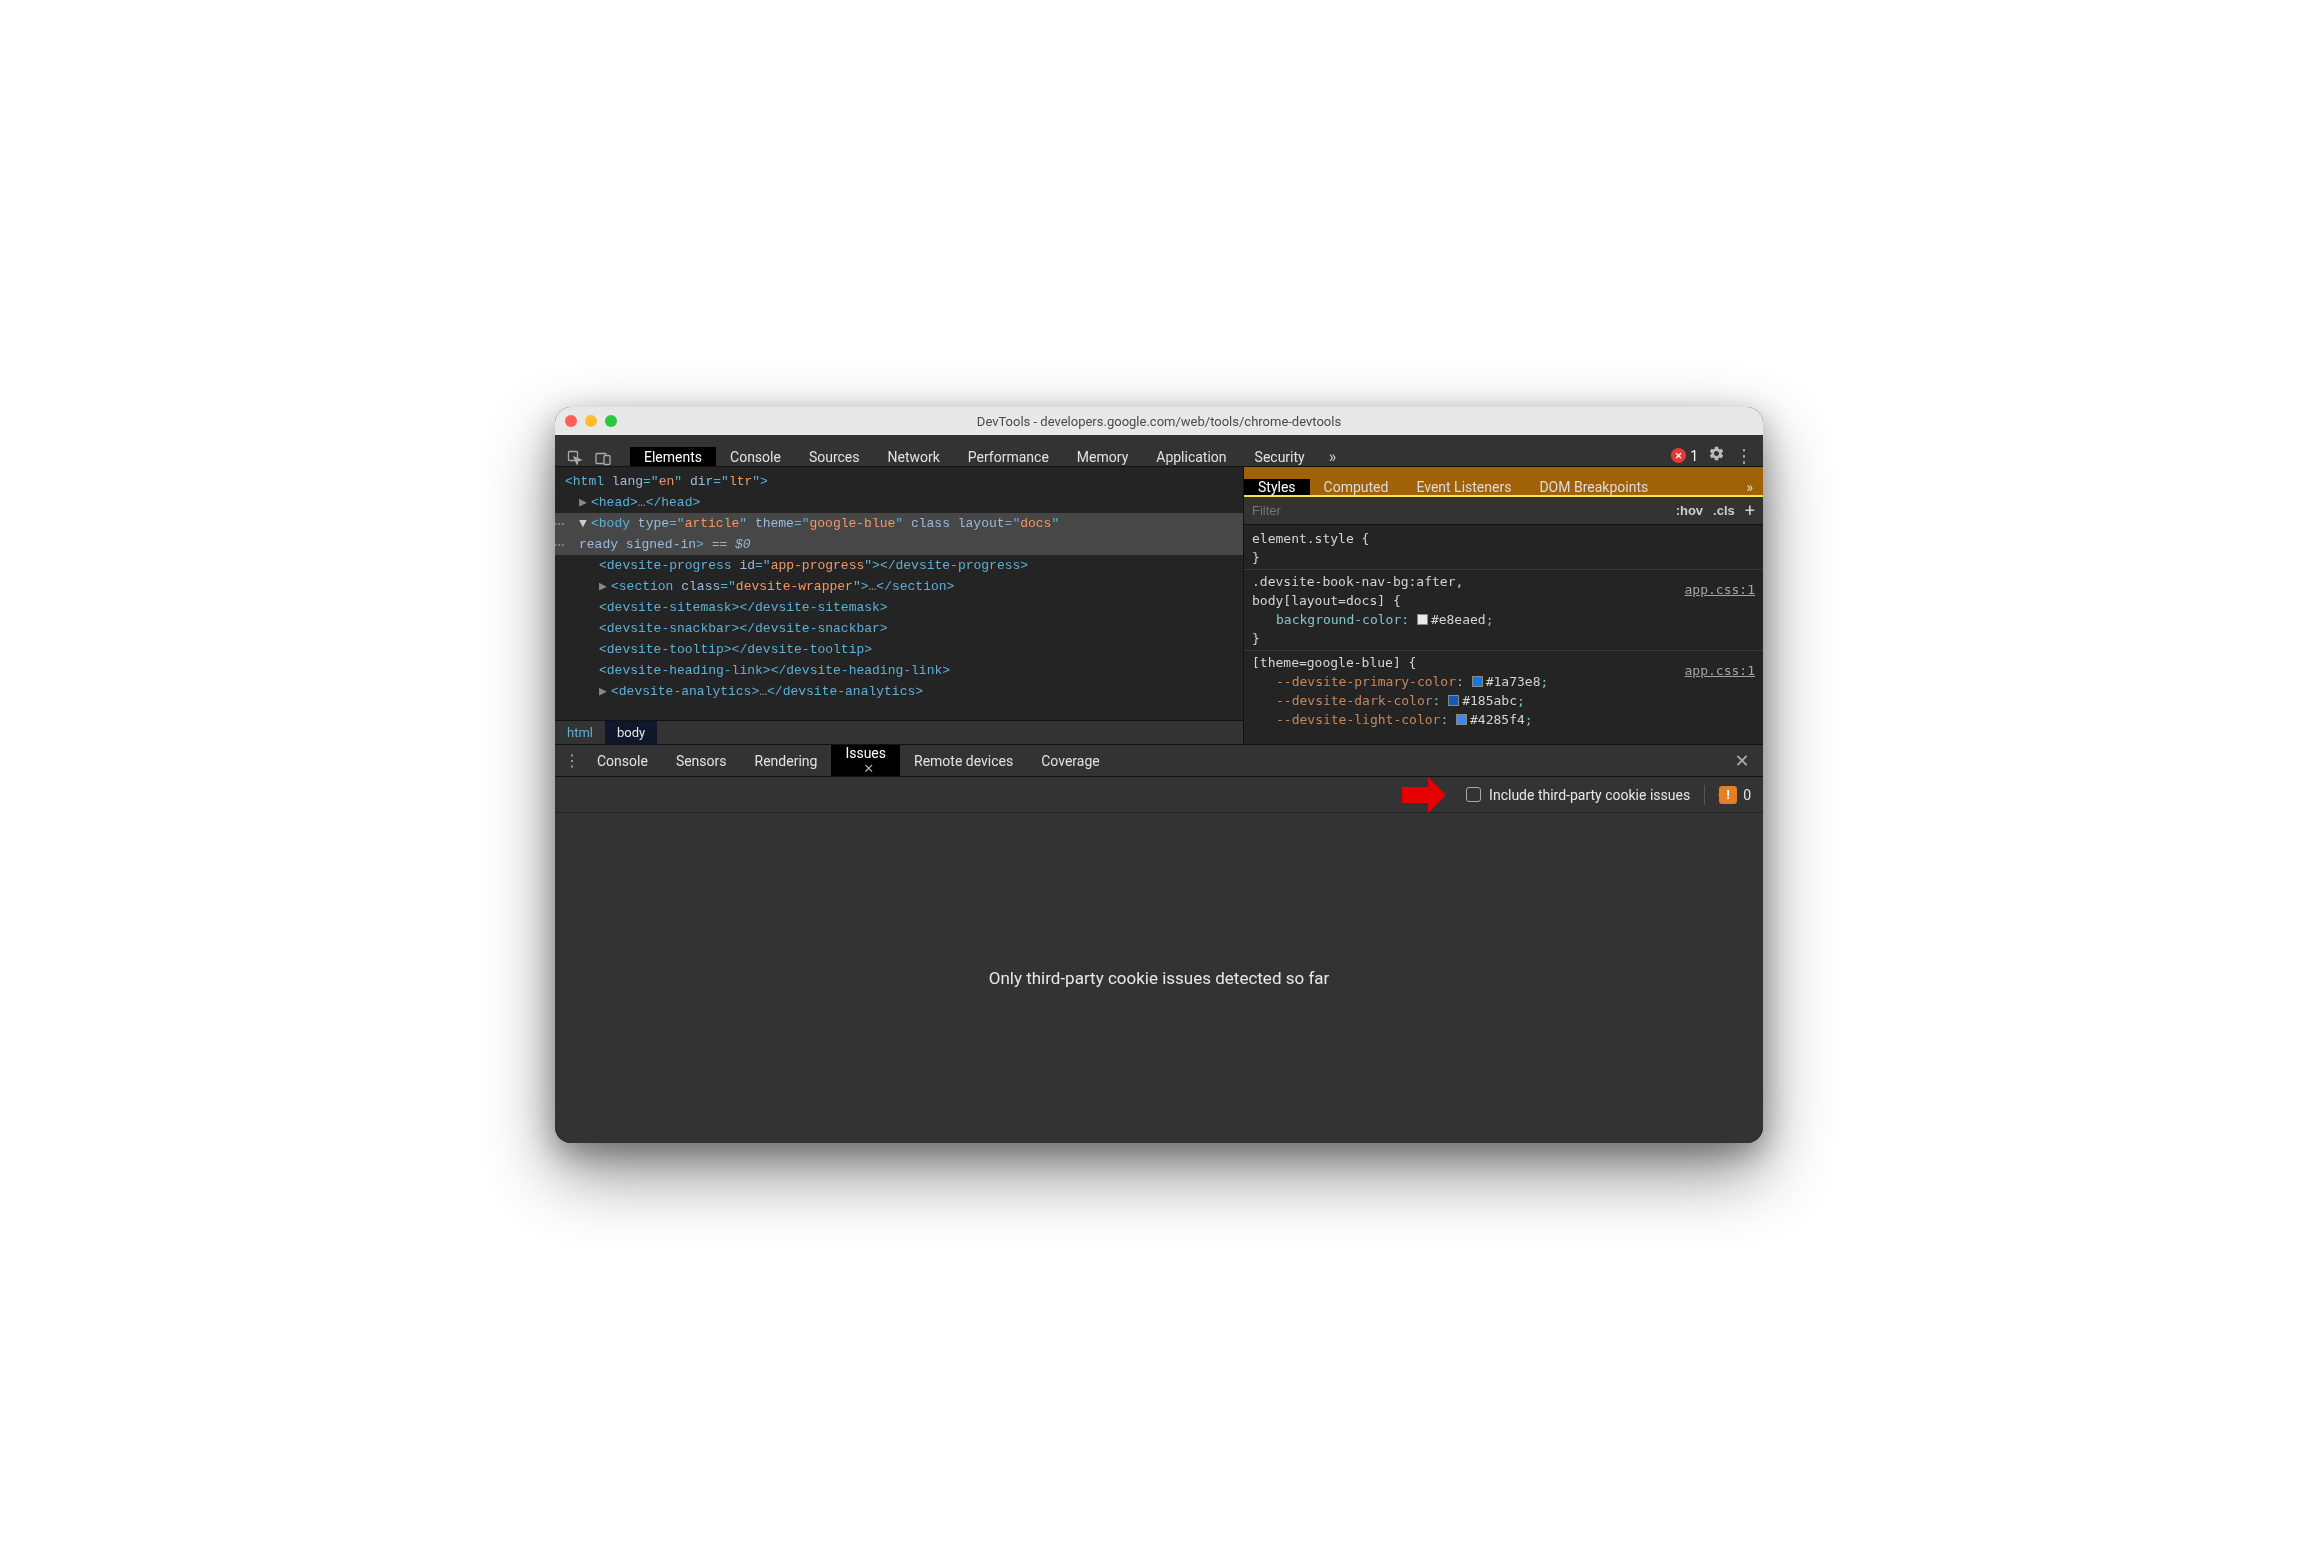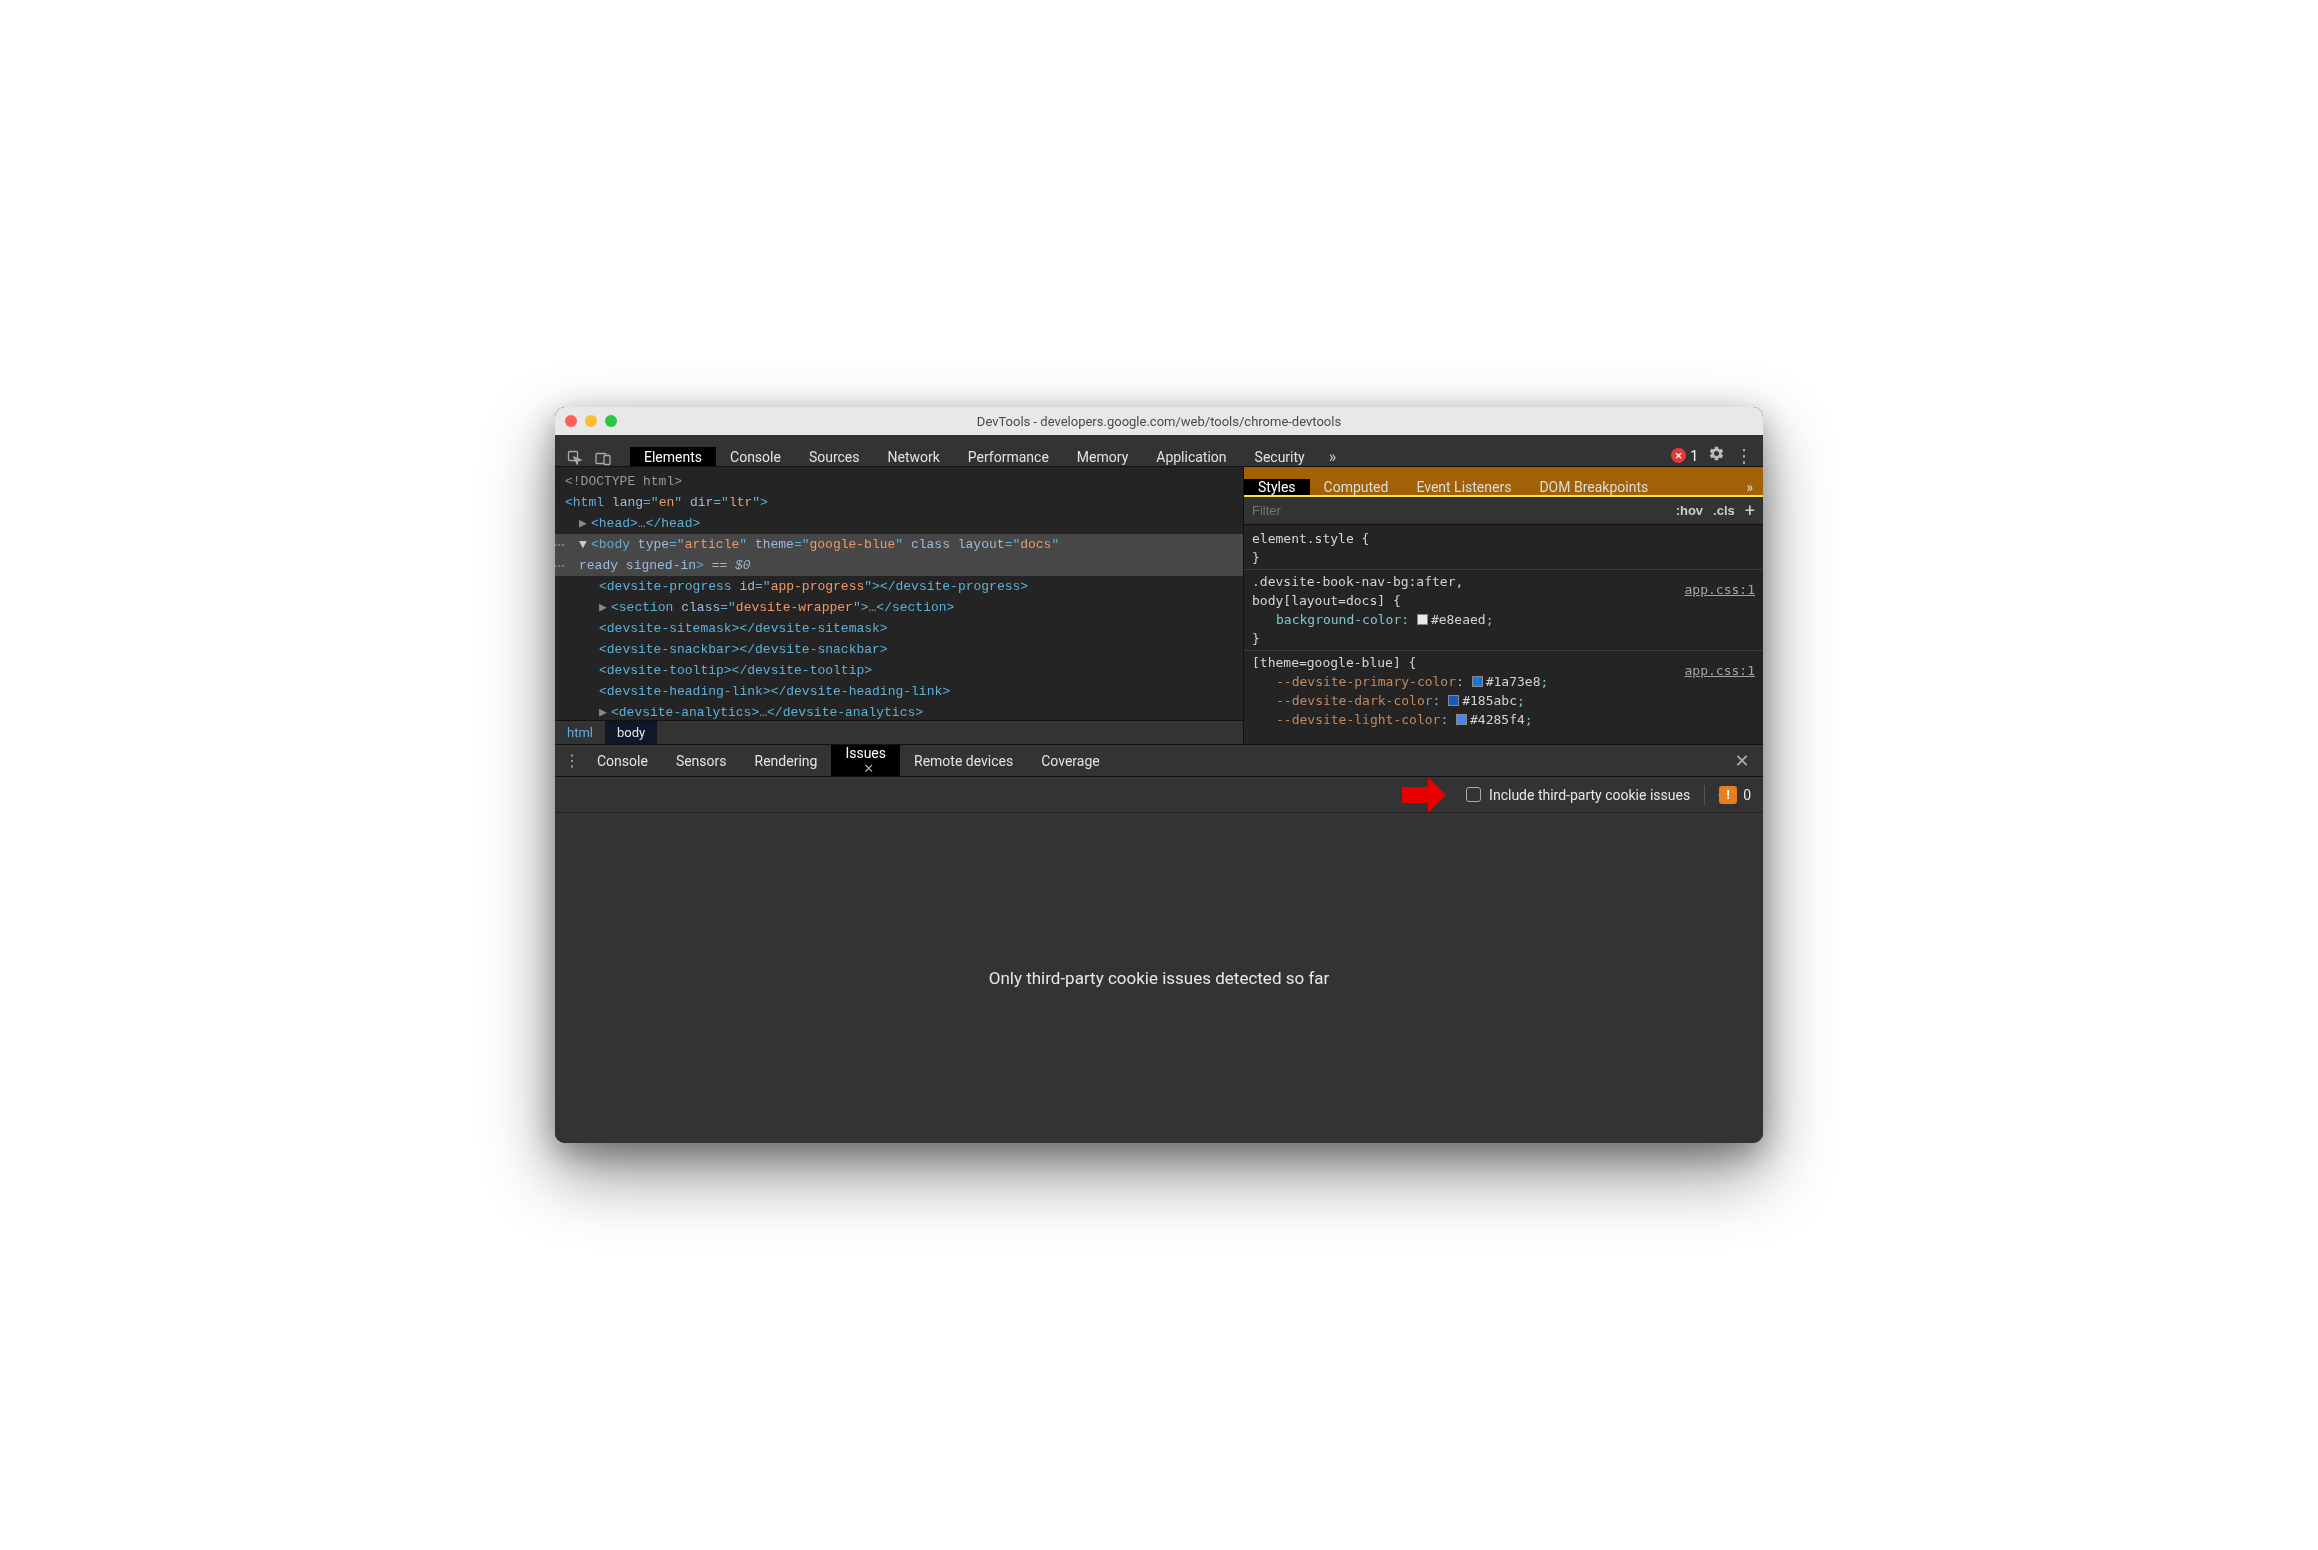"DevTools -" .window { border-radius: 10px -> 16px }
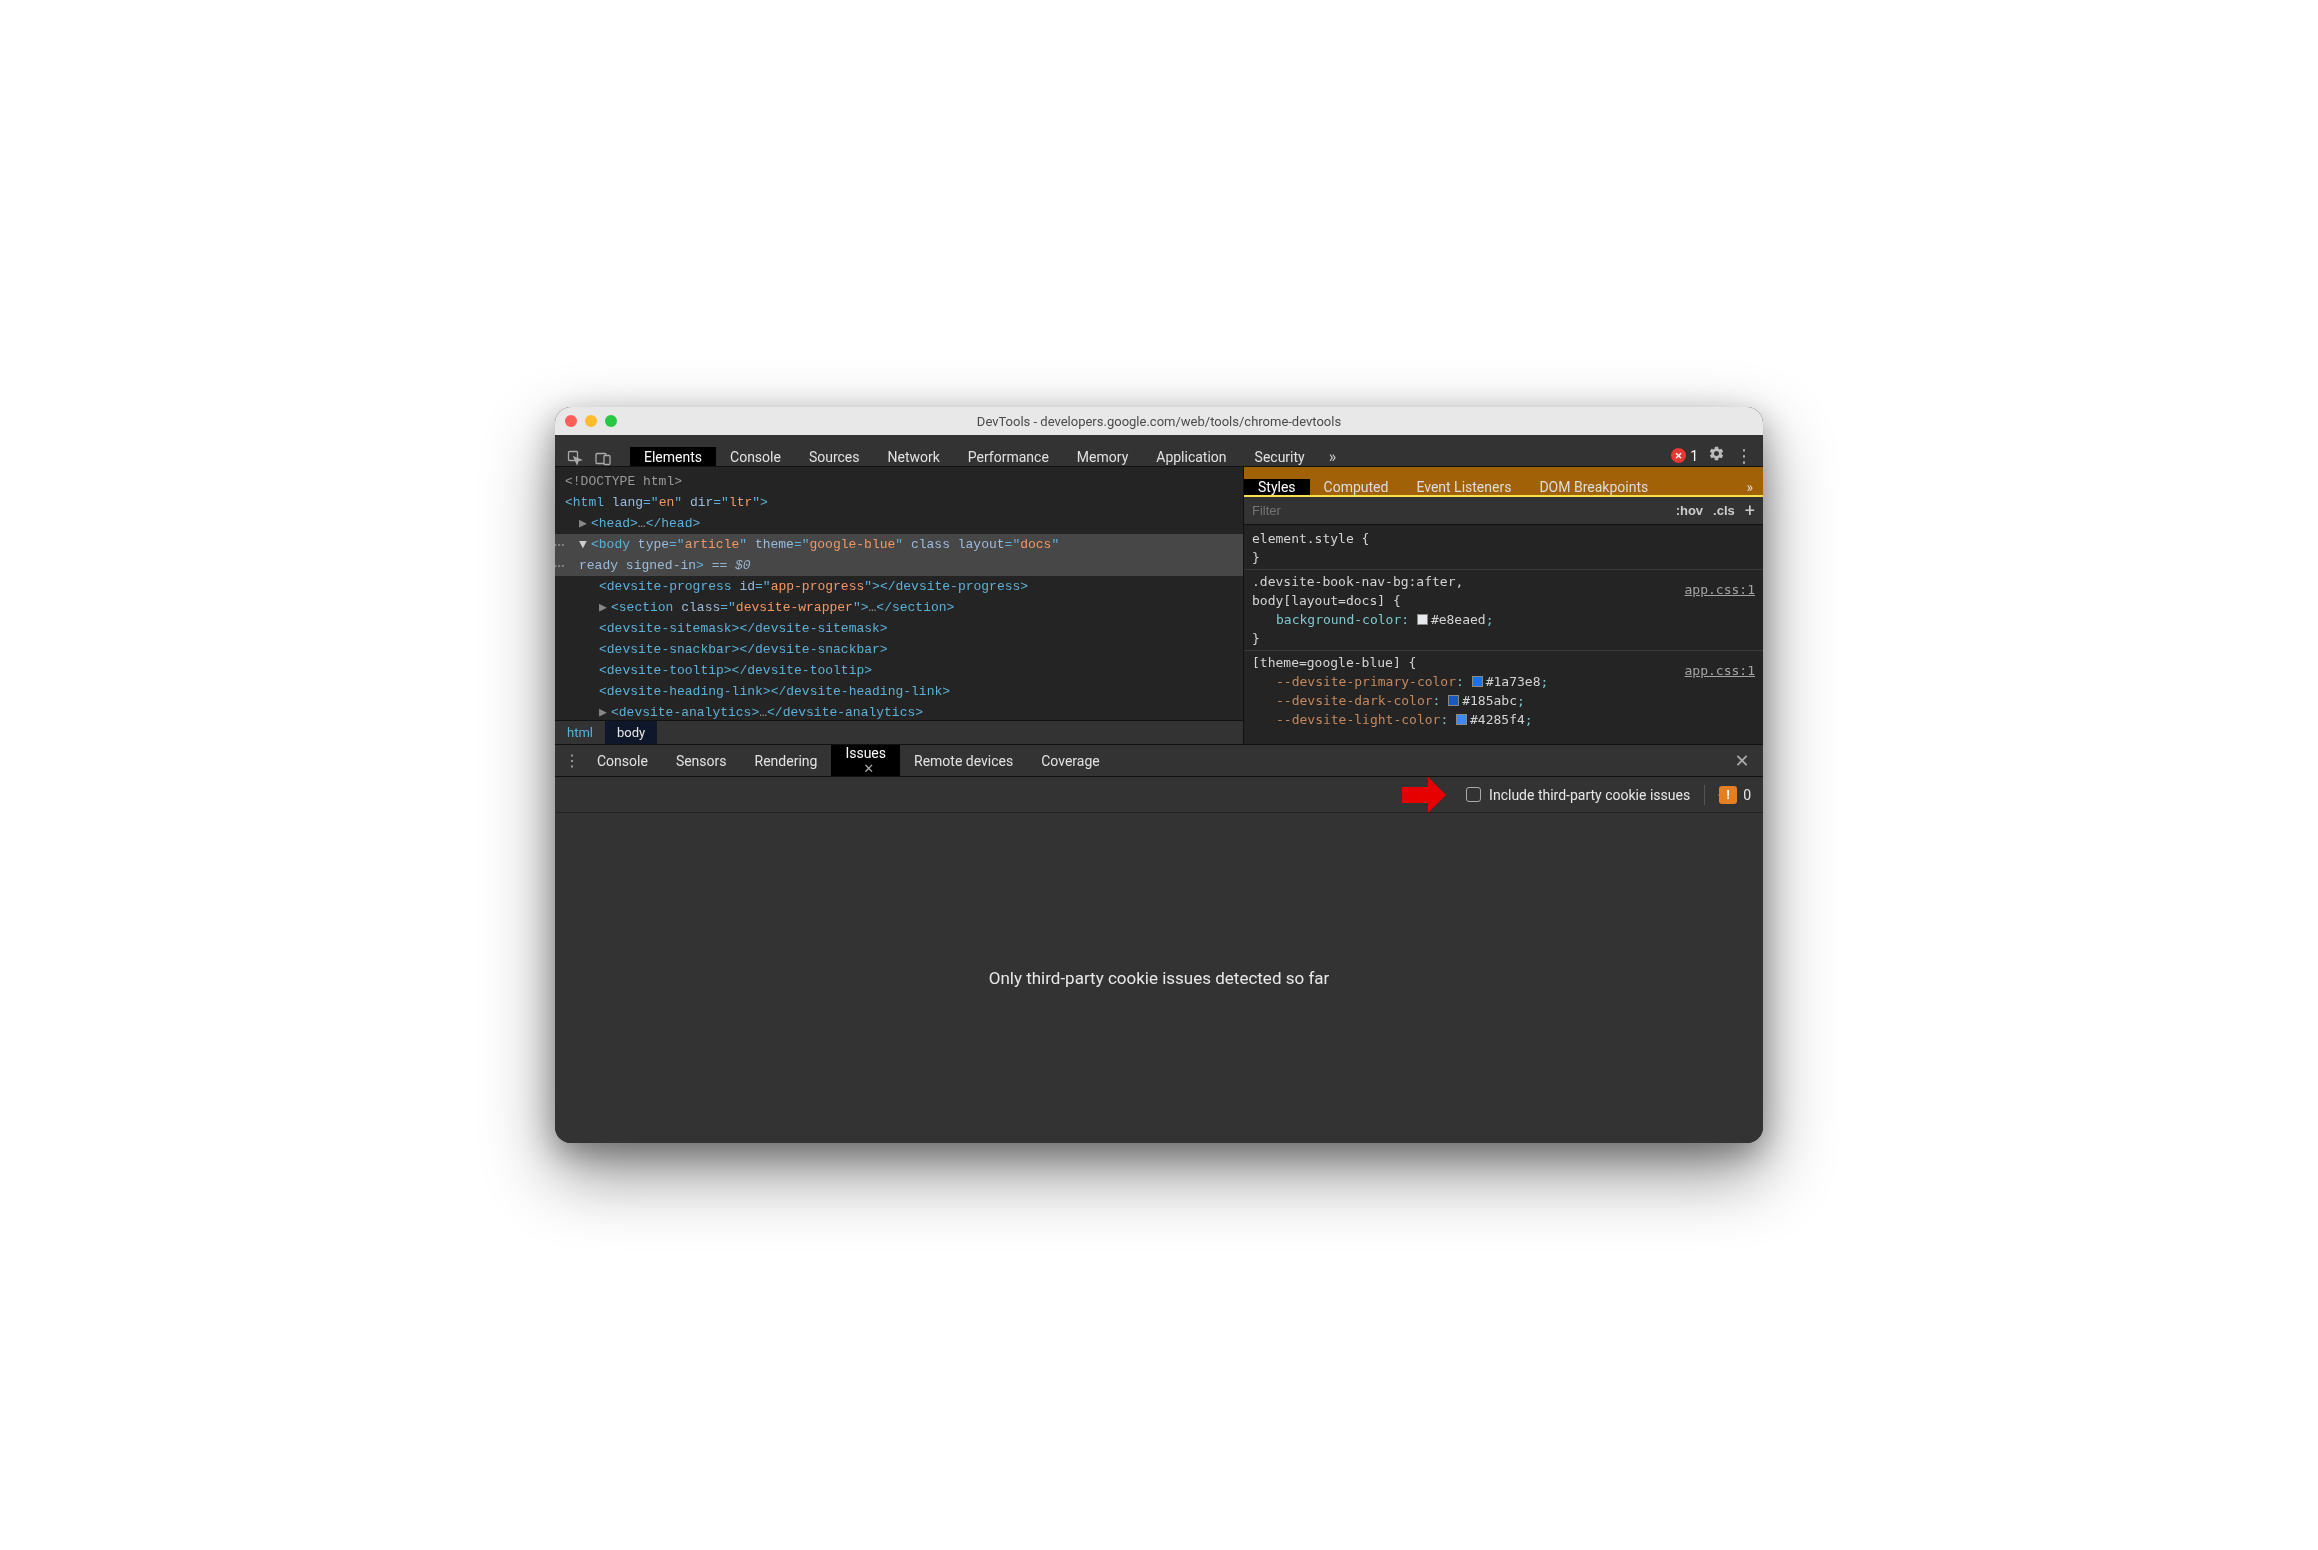"<!DOCTYPE html>" div.line { html: <div><span>&lt;!DOCTYPE html&gt;</span></div> -> none }
